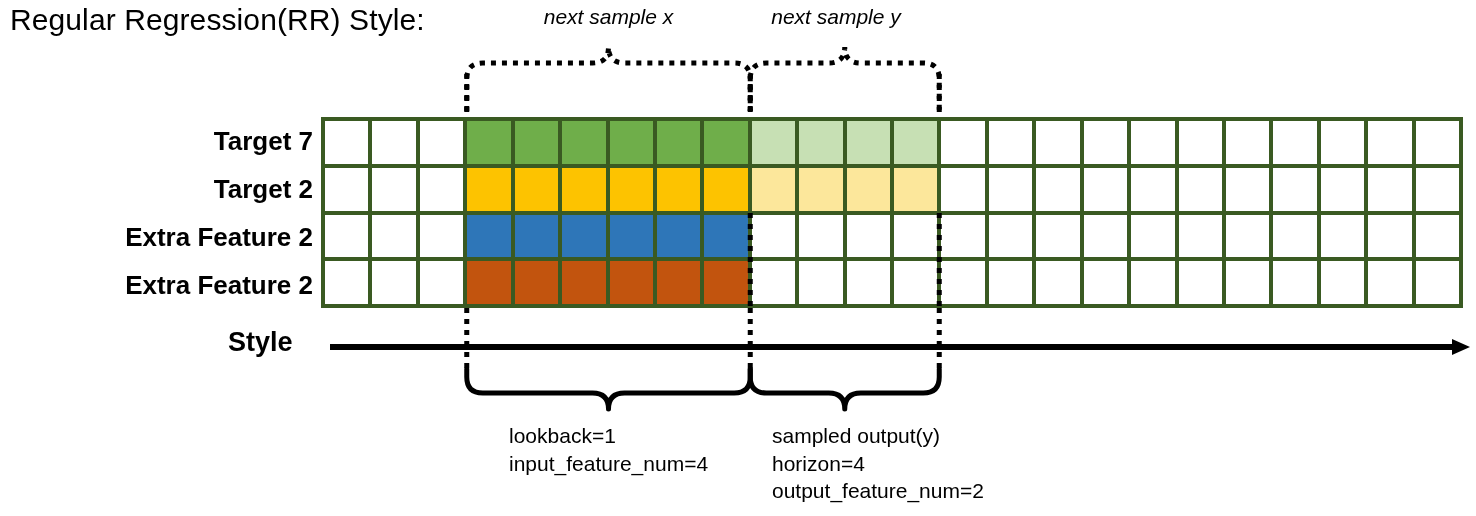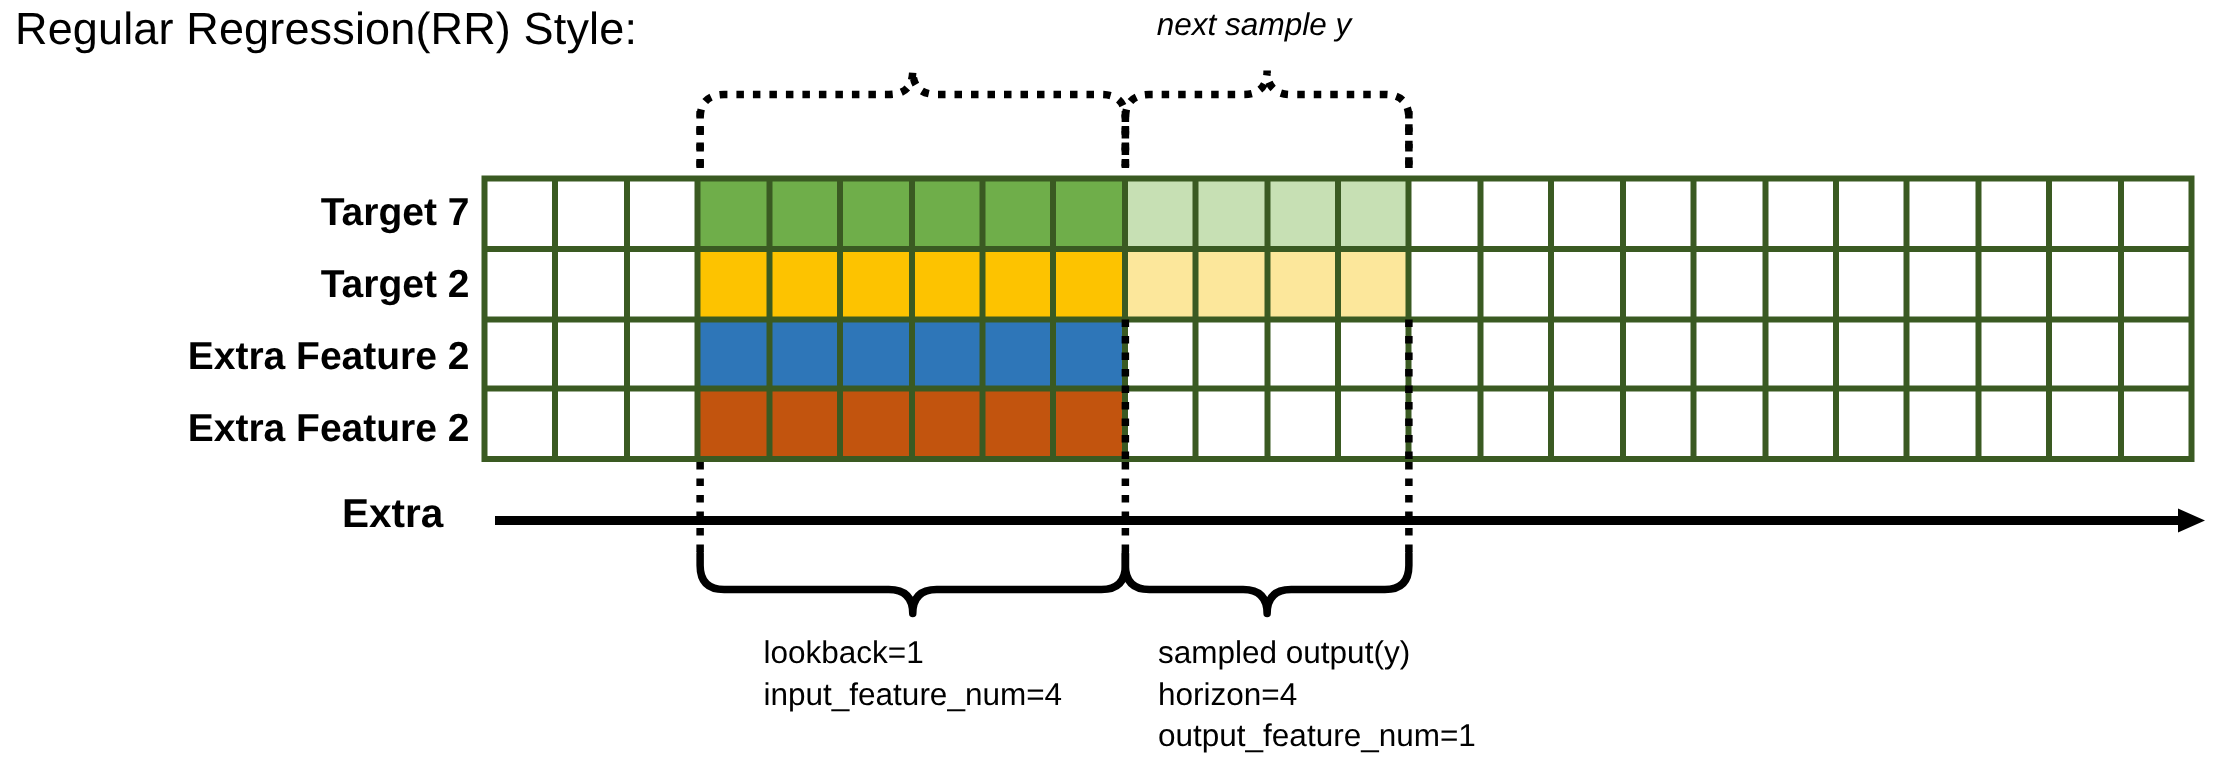"next sample x" div.brace-top-label { html: none -> <div>next sample x</div> }
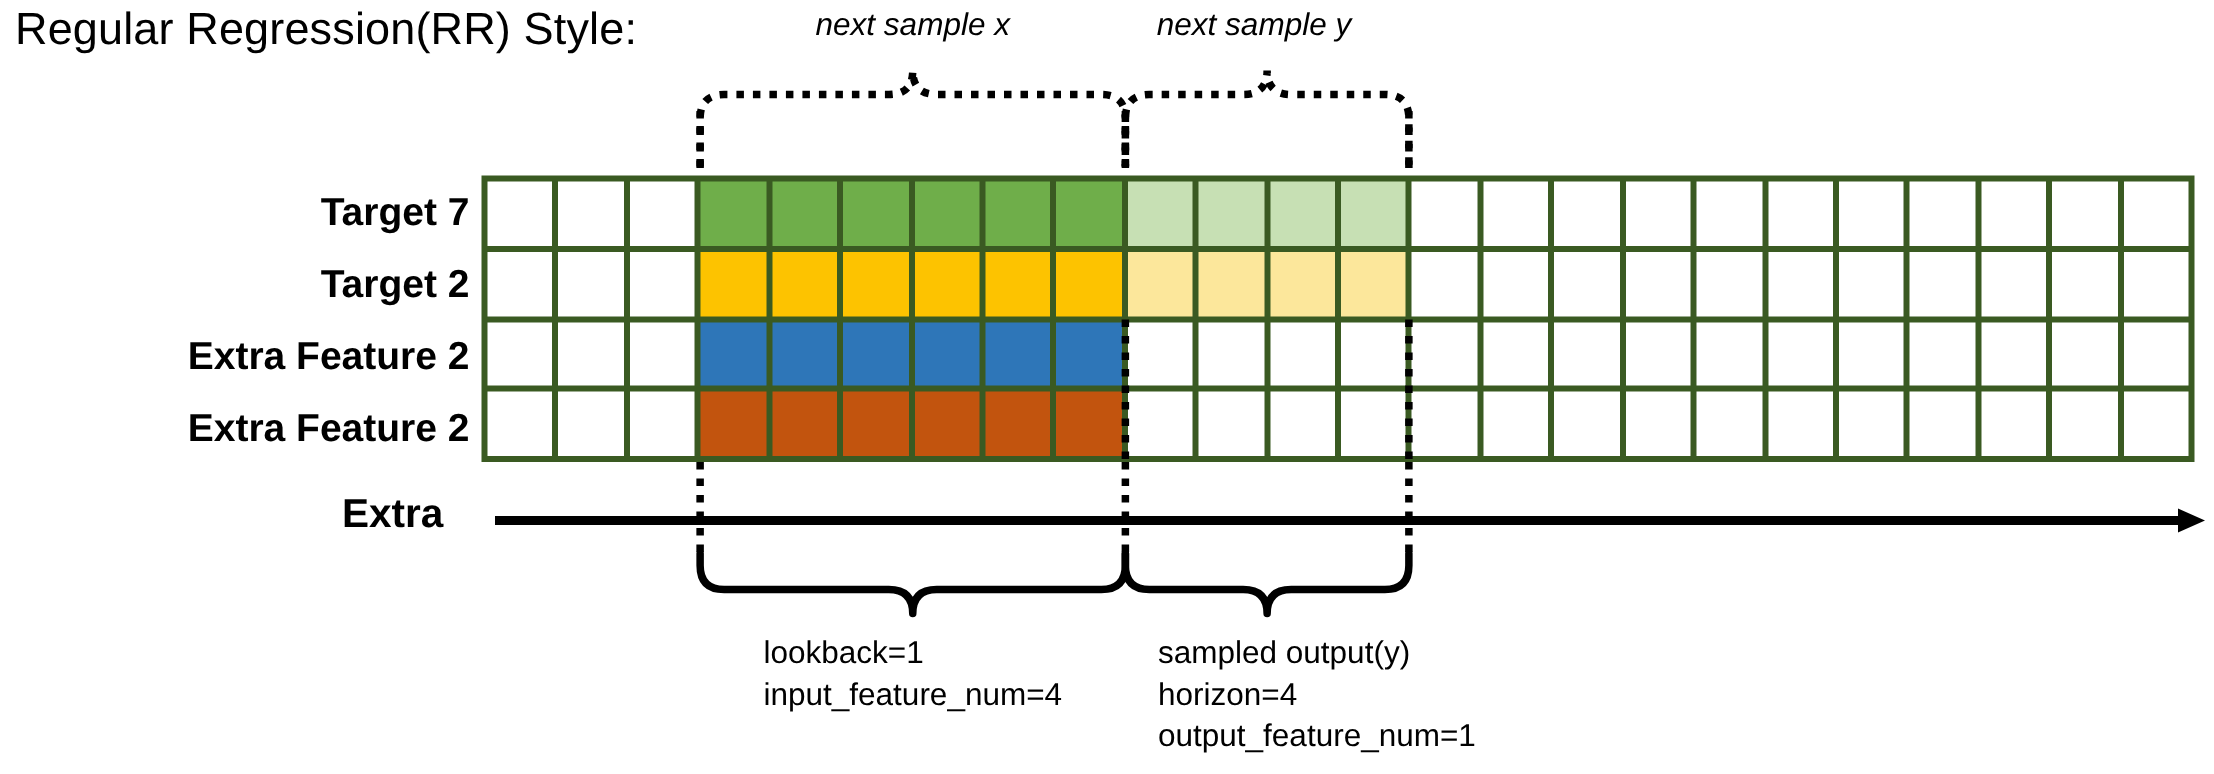"Extra" div { text: Extra -> Style }
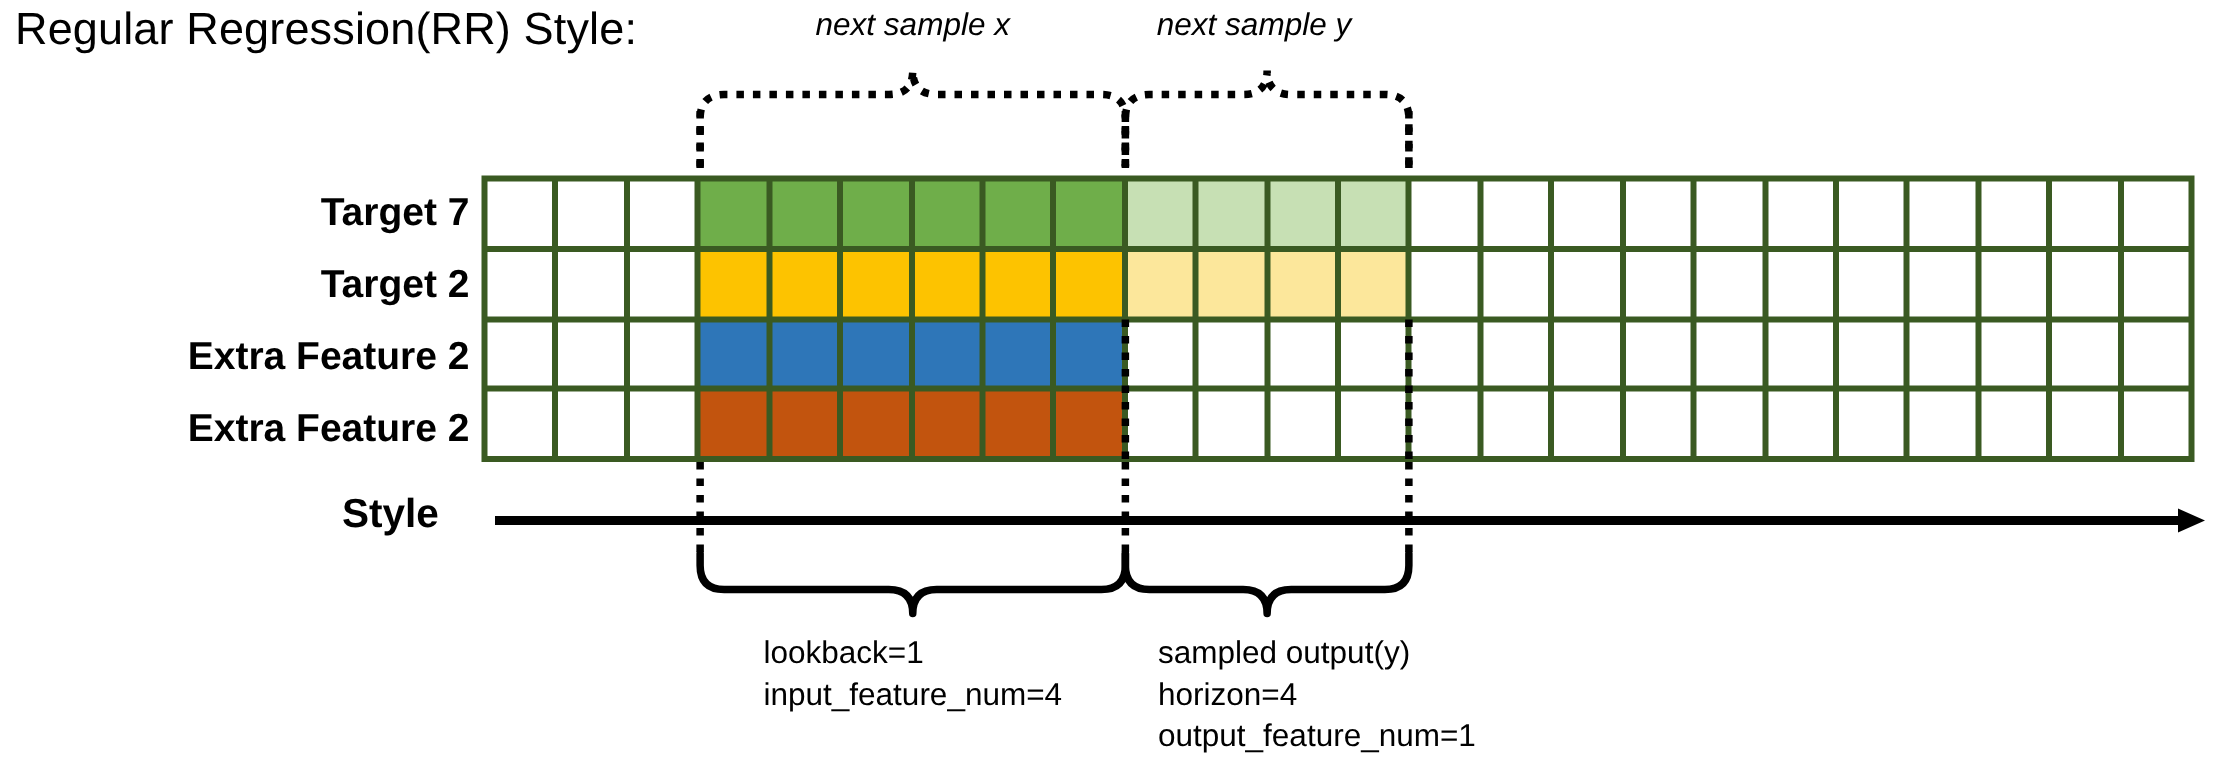"output_feature_num=1" div { text: 1 -> 2 }
